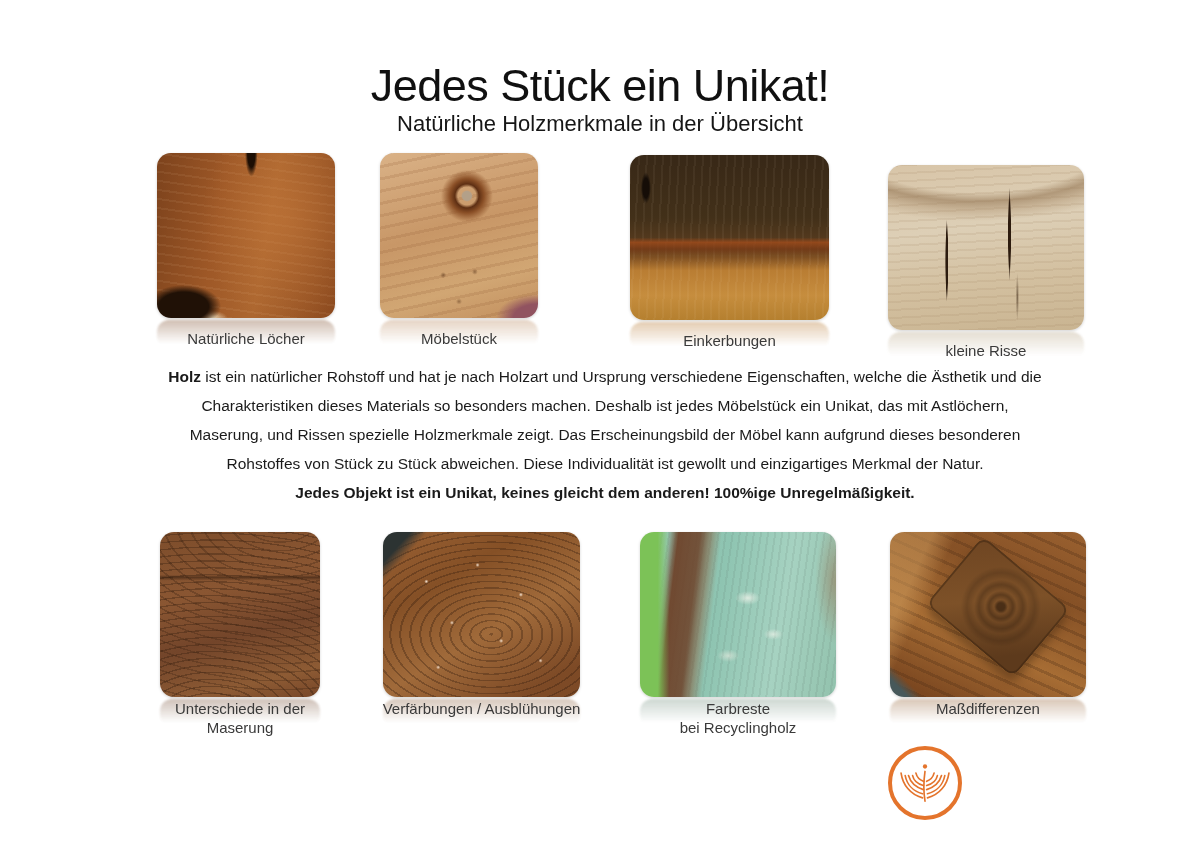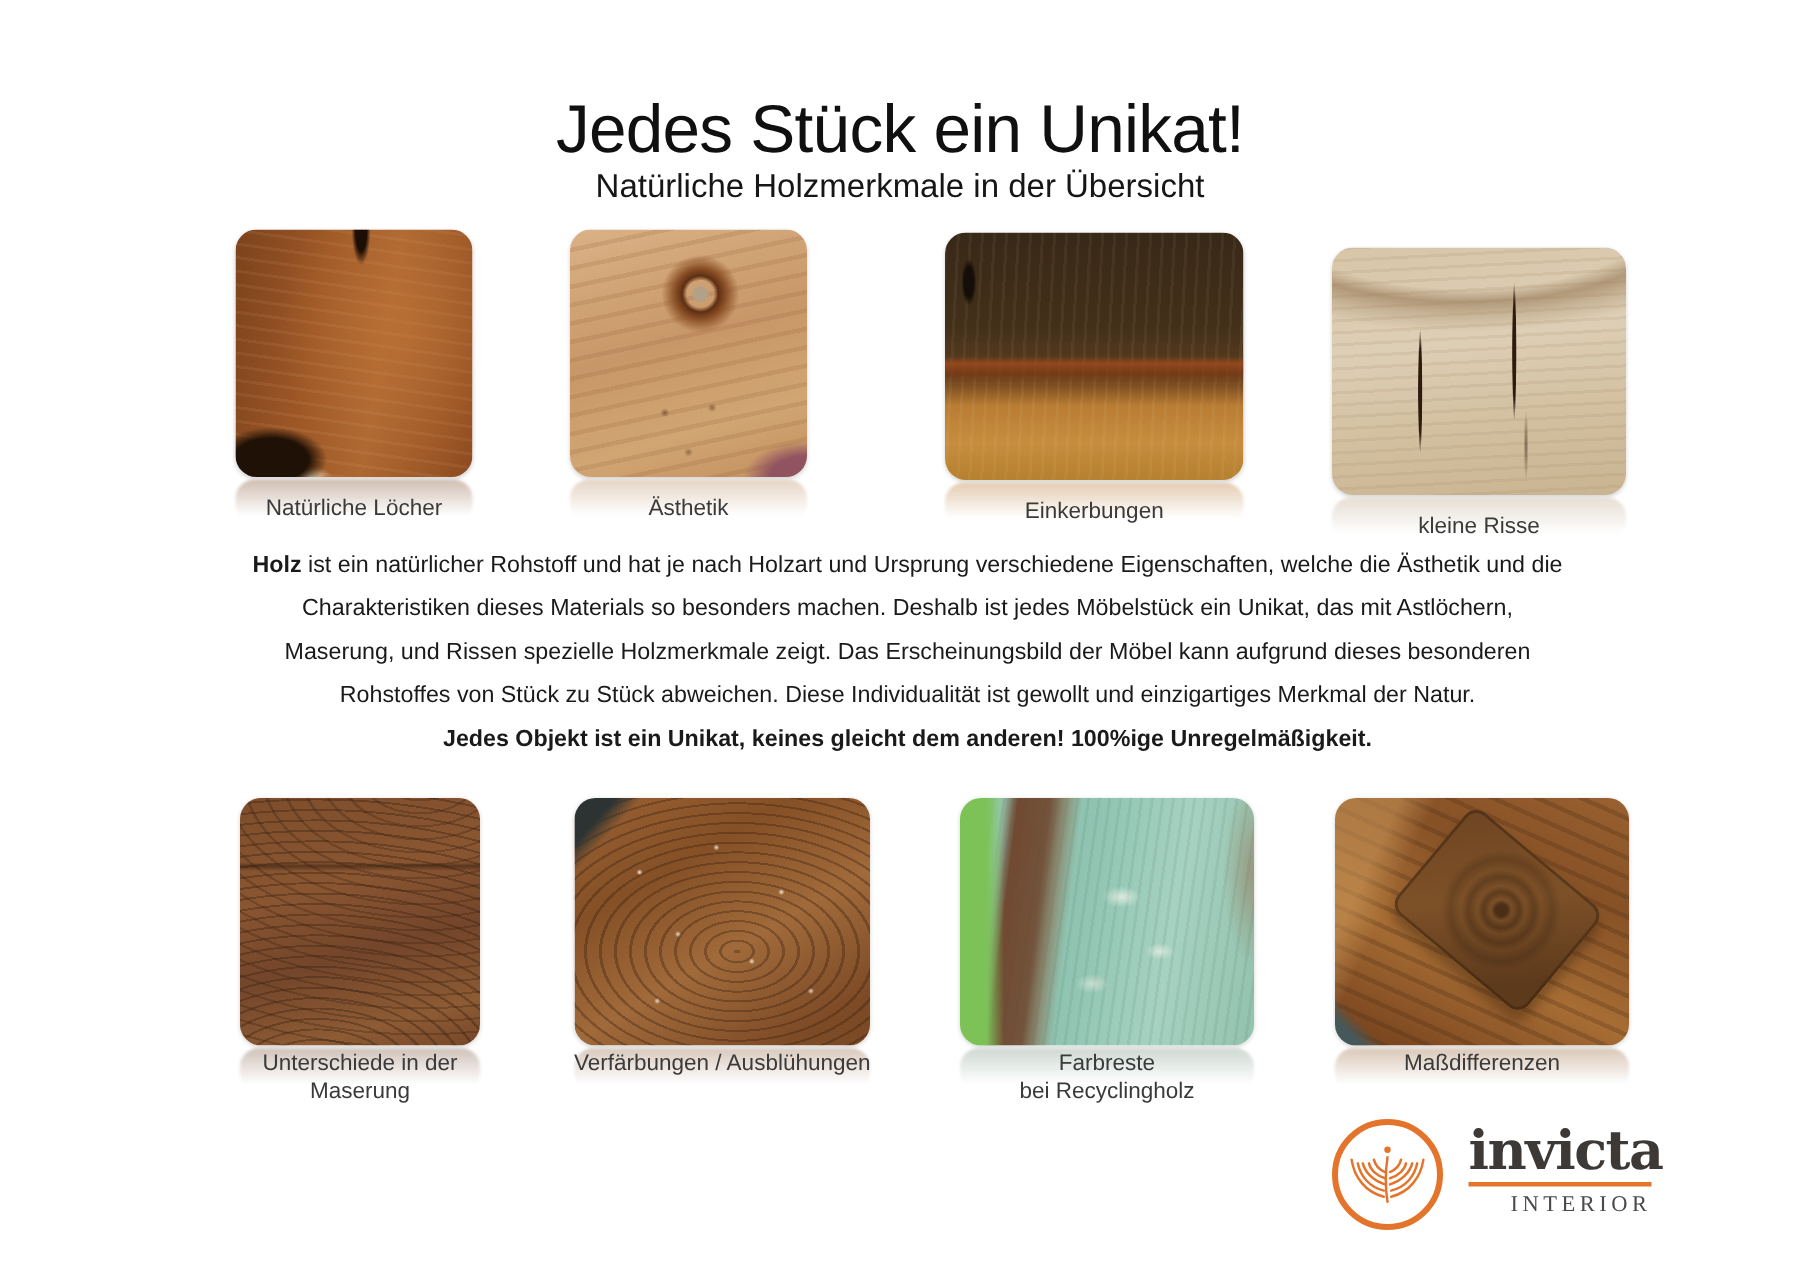"Natürliche Löcher" .c1 { width: 158px -> 178px }
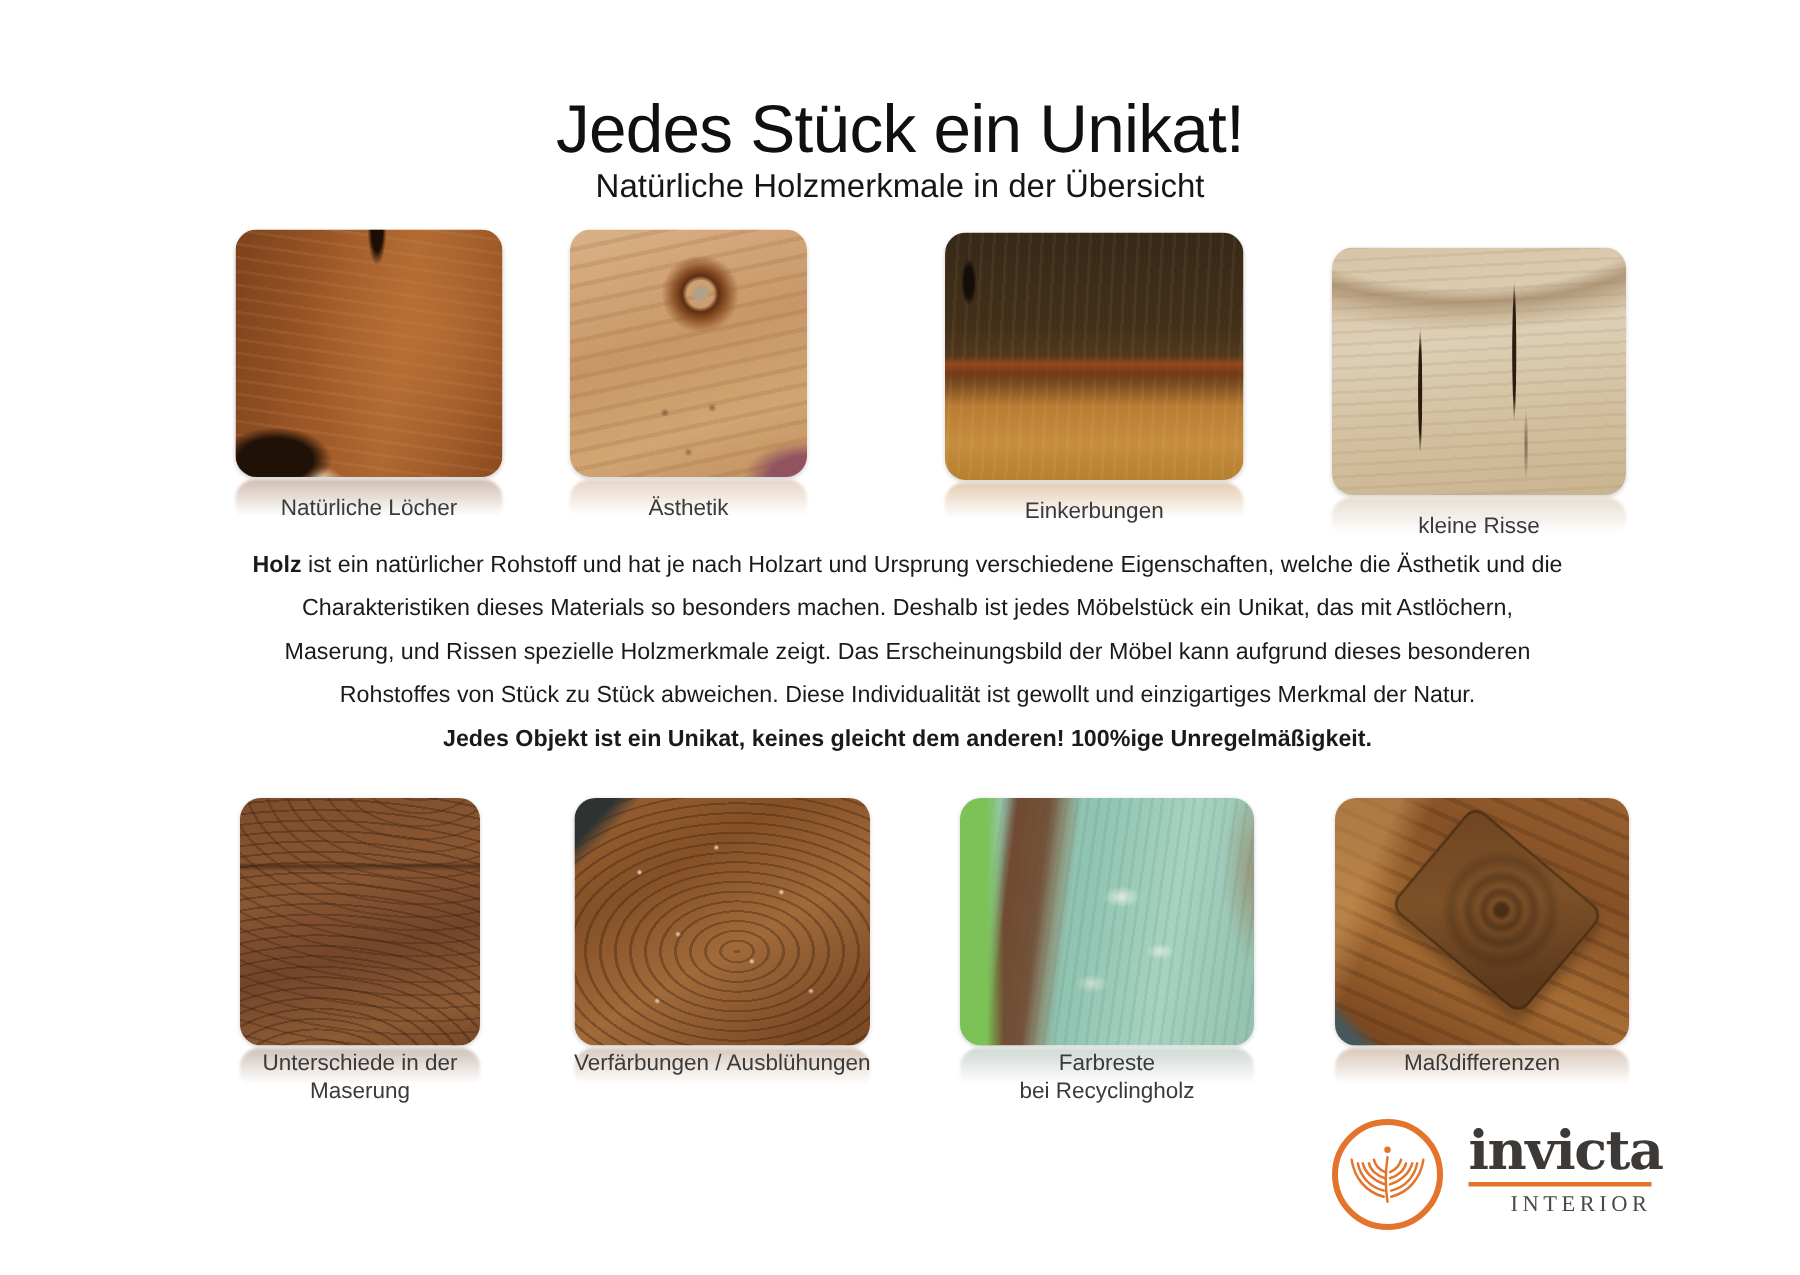"Ästhetik" figcaption.caption { text: Ästhetik -> Möbelstück }
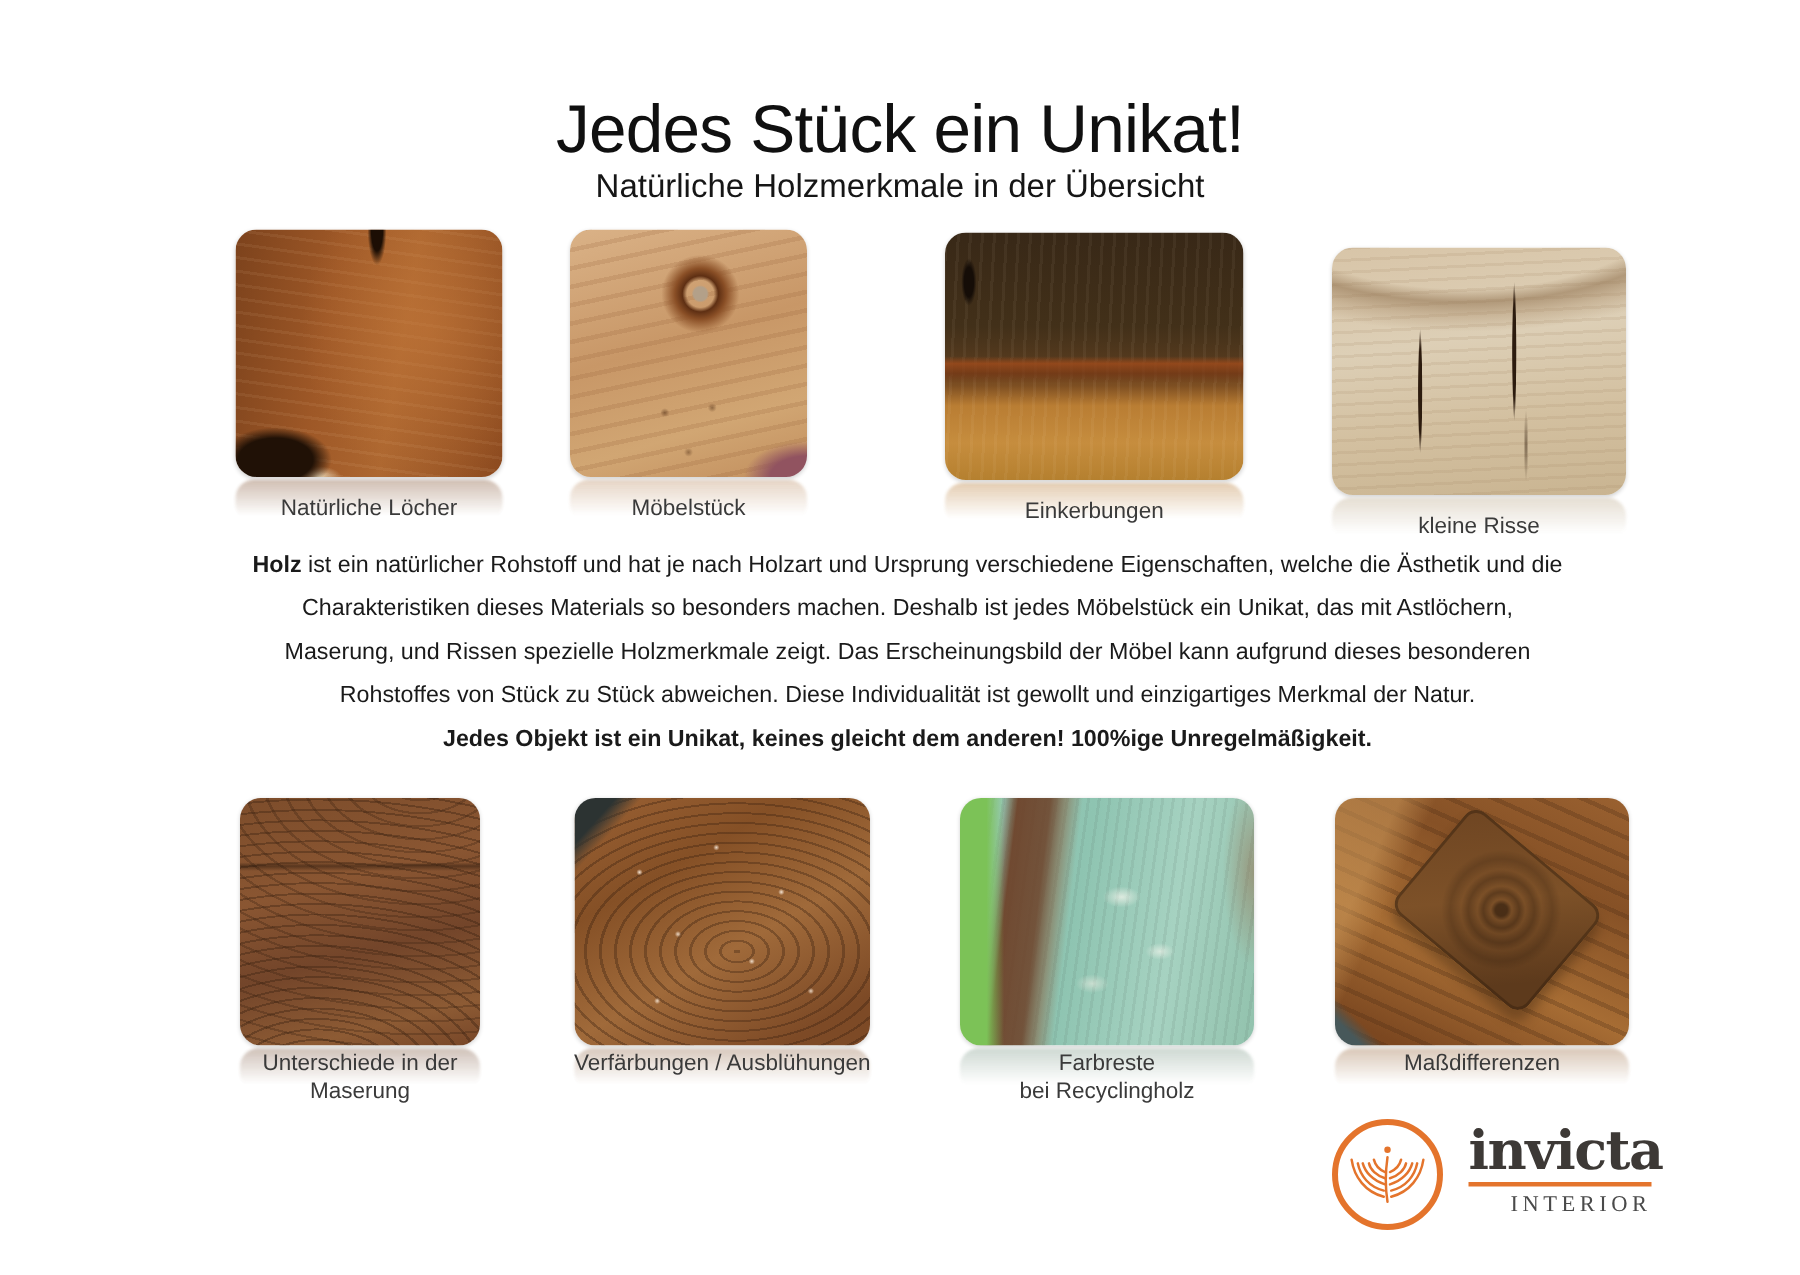"invicta" div.wordmark { html: <div> <div>invicta</div> <div></div> <div>INTERIOR</div> </div> -> none }
